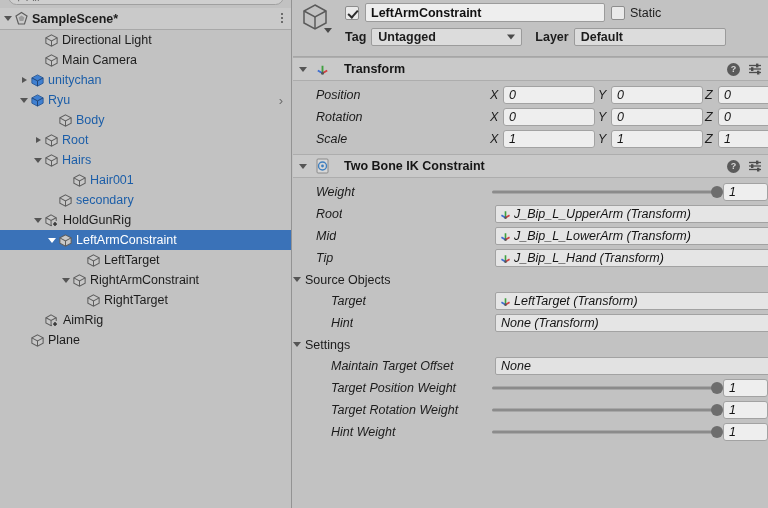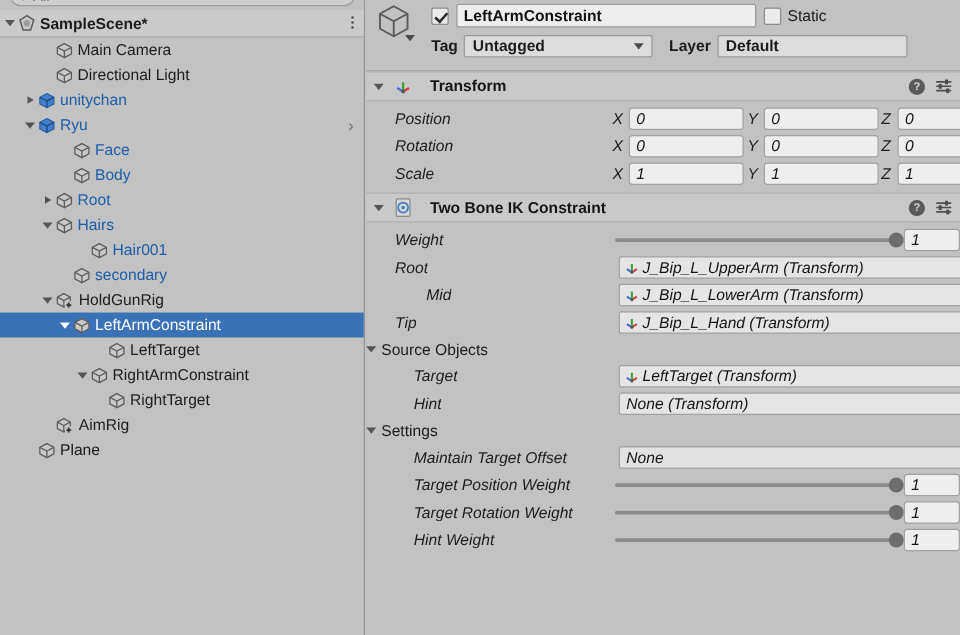"Main Camera" div.h-row { order: before "Directional Light" -> after "Directional Light" }
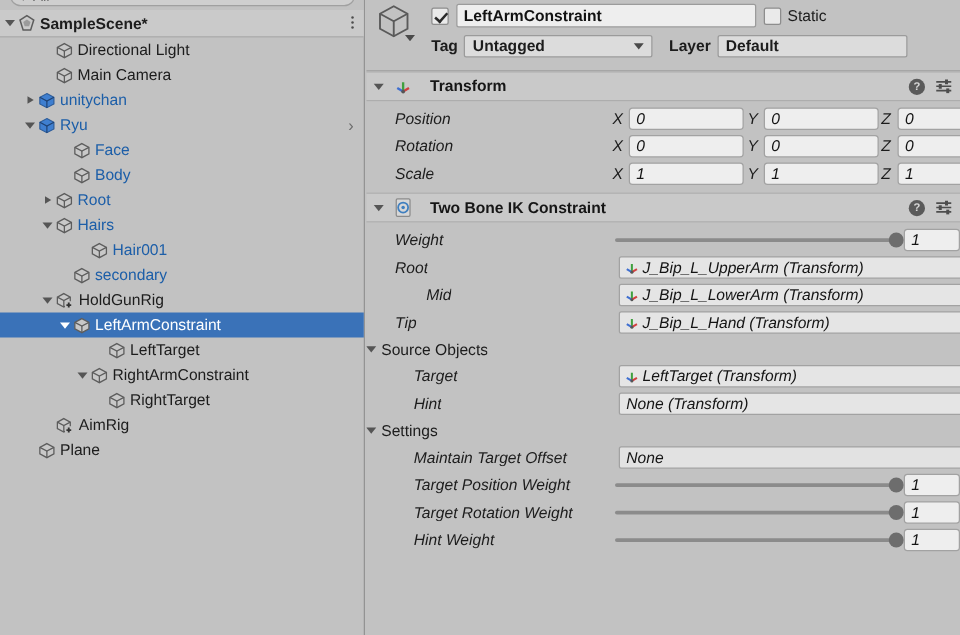"Face" div.h-row { html: <div> <span></span> <span></span> <span> <svg> <polygon></polygon> <polyline></polyline> <line></line> </svg> </span> <span>Face</span> </div> -> none }
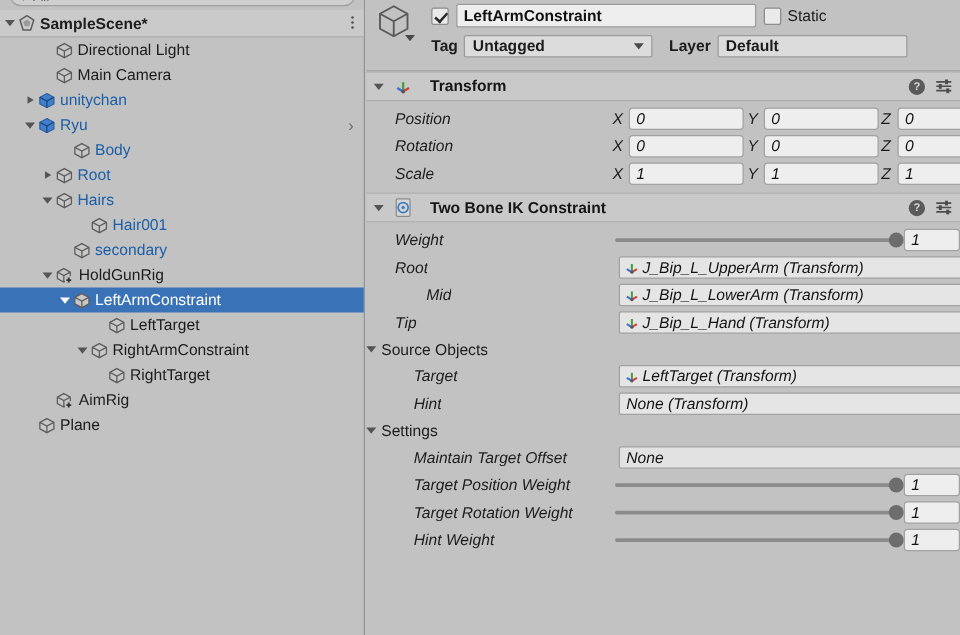"Mid" span.lbl { margin-left: 25px -> none }
